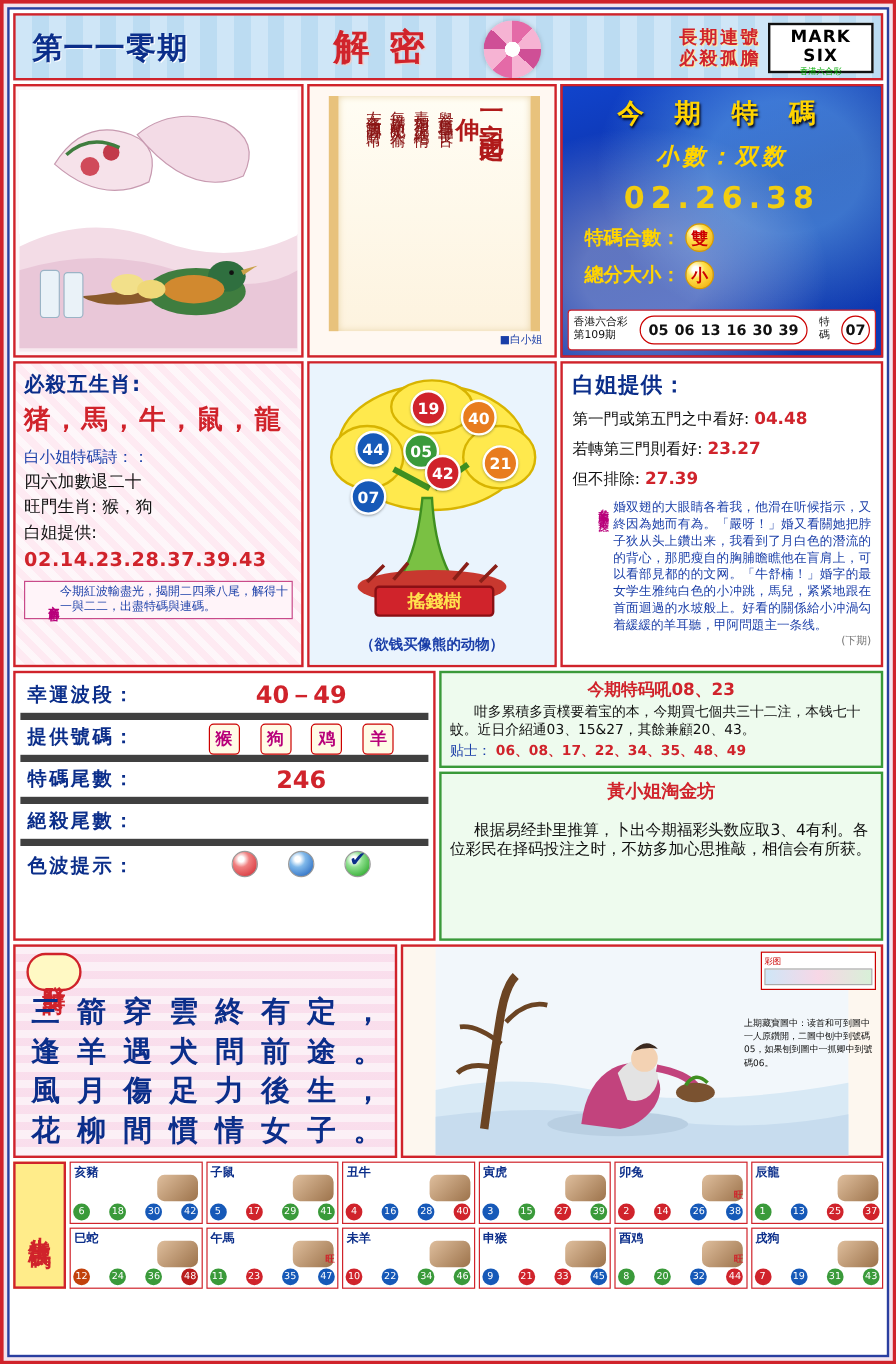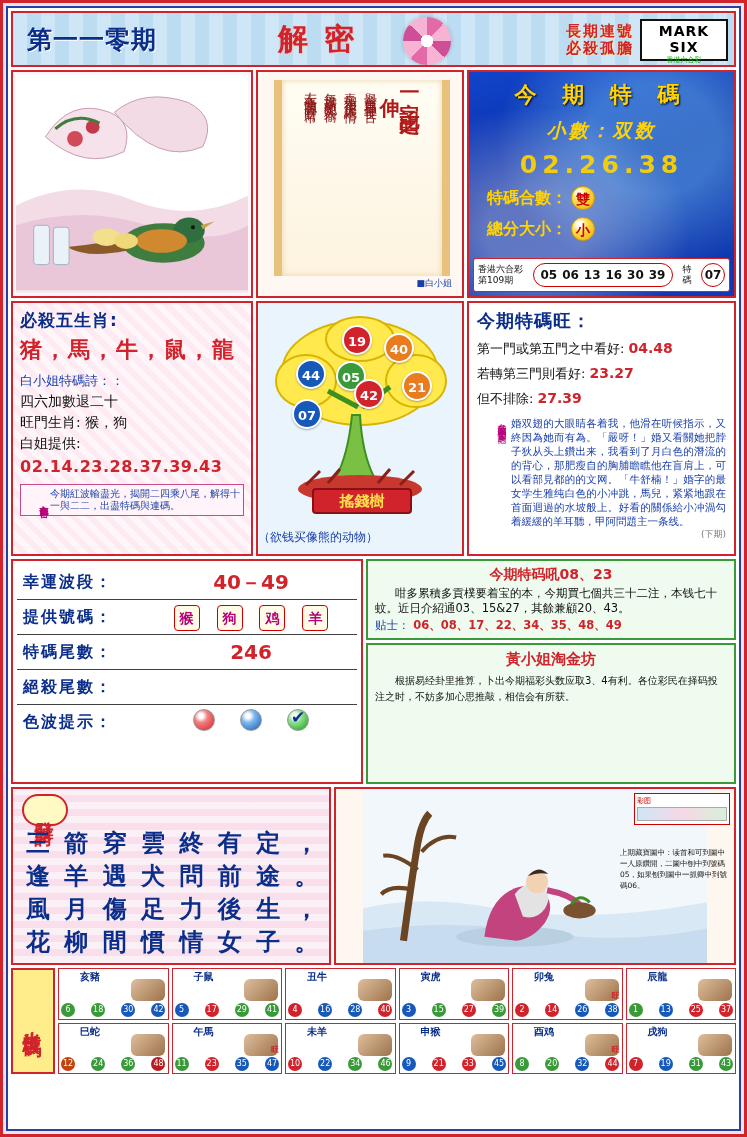"今期特碼旺：" div.h-t { text: 今期特碼旺 -> 白姐提供 }
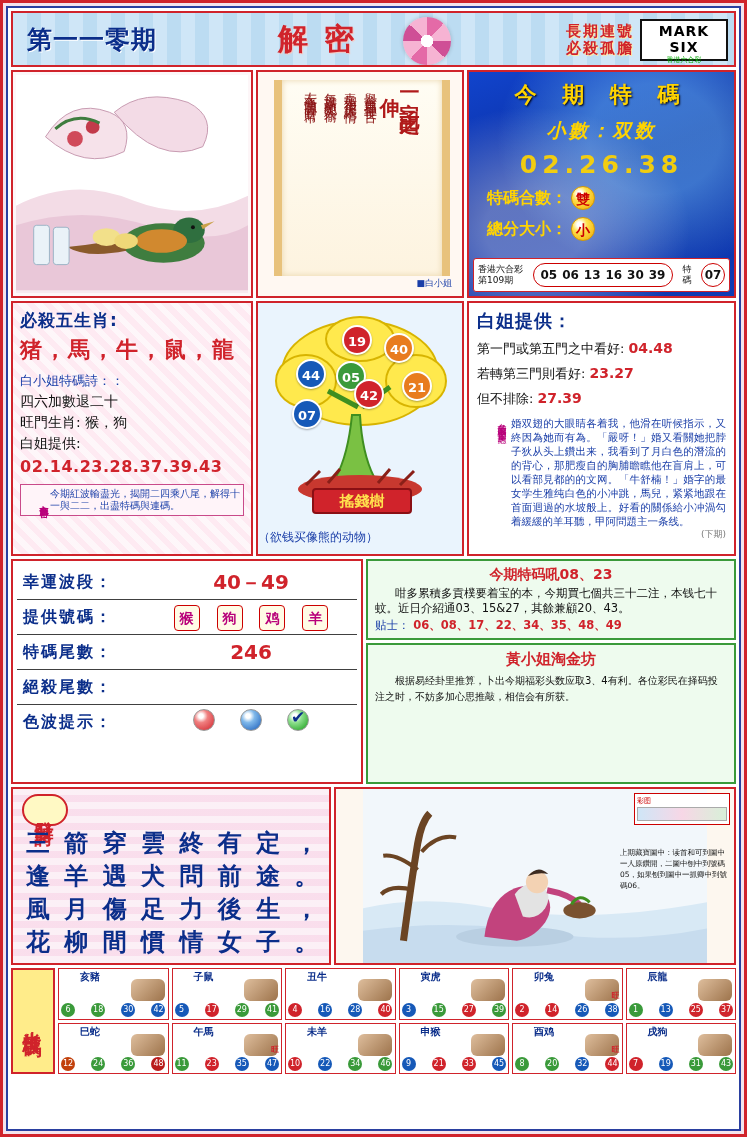"（欲钱买像熊的动物）" .tree-cap { font-weight: none -> bold; text-align: left -> center }
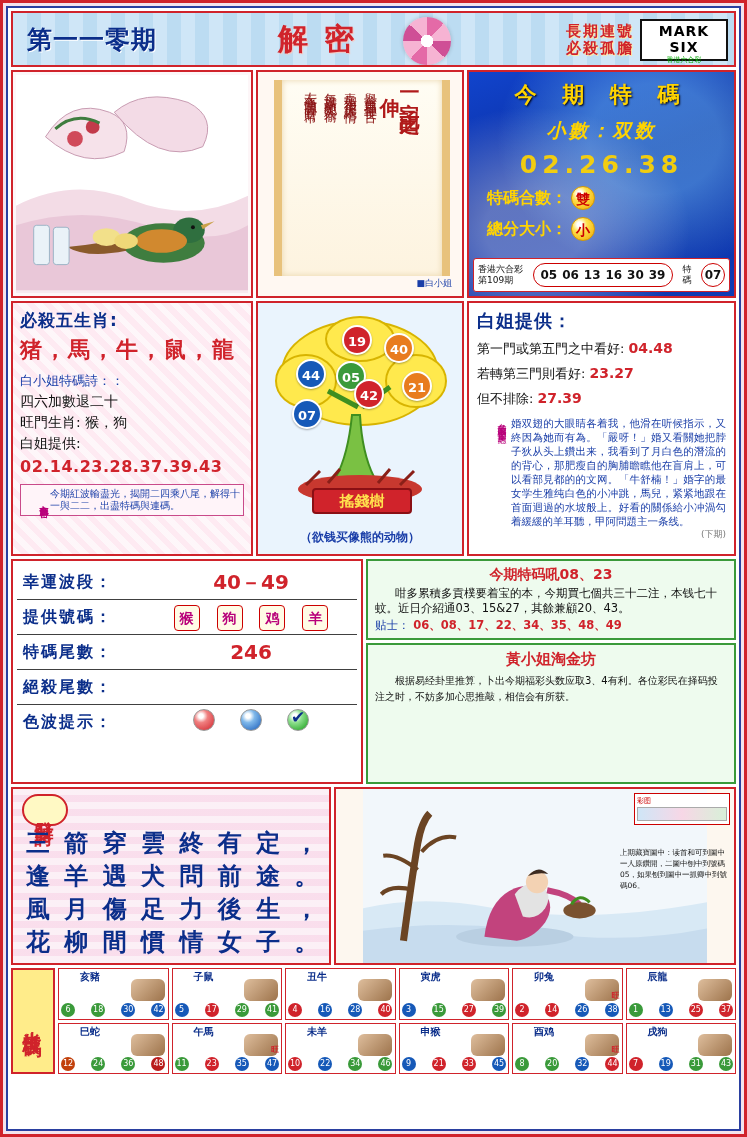"幸運波段：" .lrow { border-bottom: 1px solid #404040 -> 6px solid #404040 }
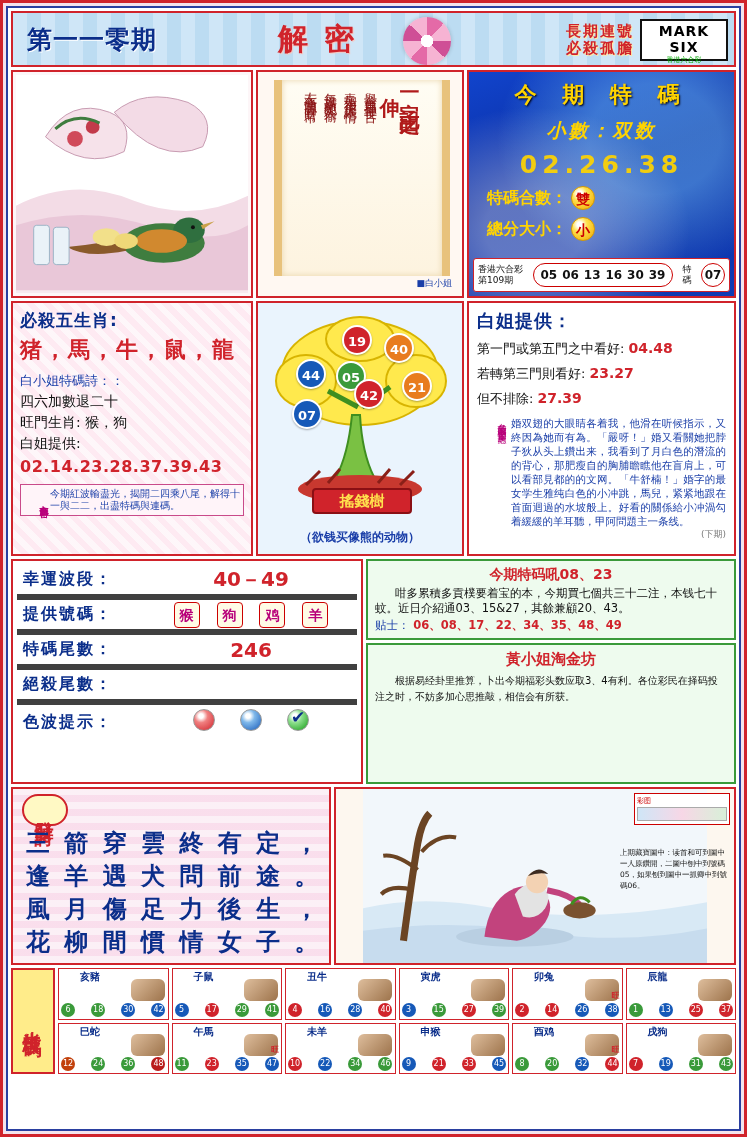"根据易经卦里推算，卜出今期福彩头数应取3、4有利。各位彩民在择码投注之时，不妨多" .b2-b { font-size: 10px -> 13px; margin-top: 4px -> 16px }
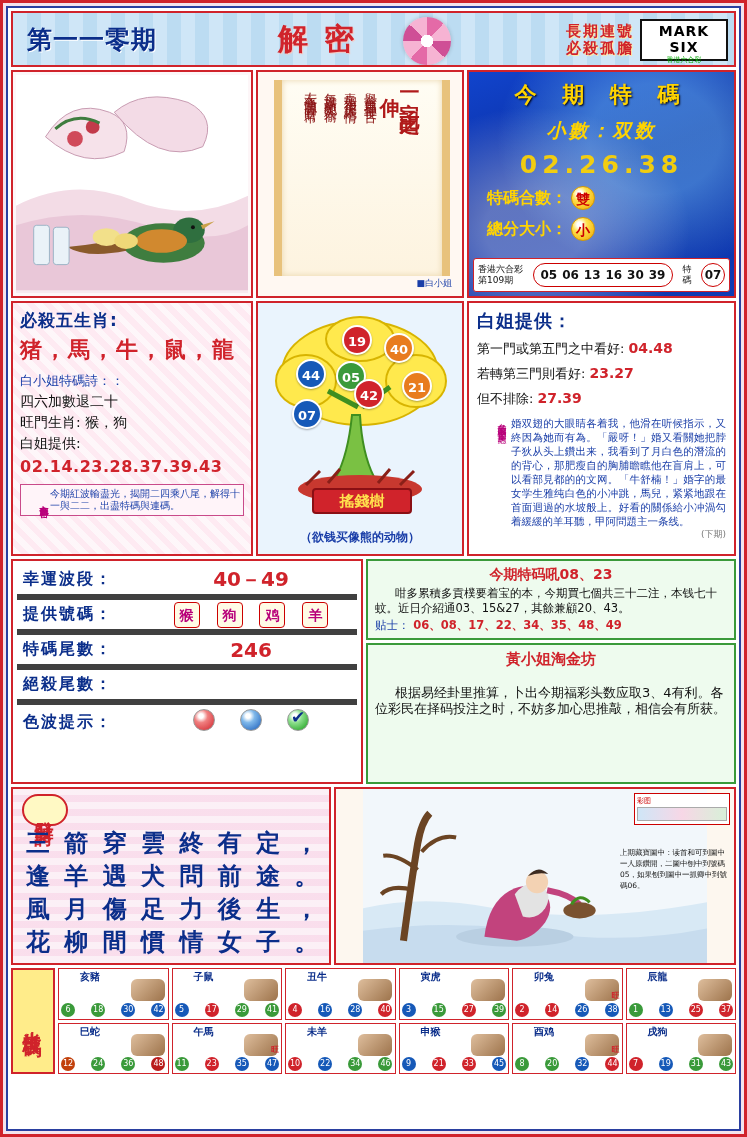"亥豬" .zcell .zn { padding-left: 20px -> 2px }
